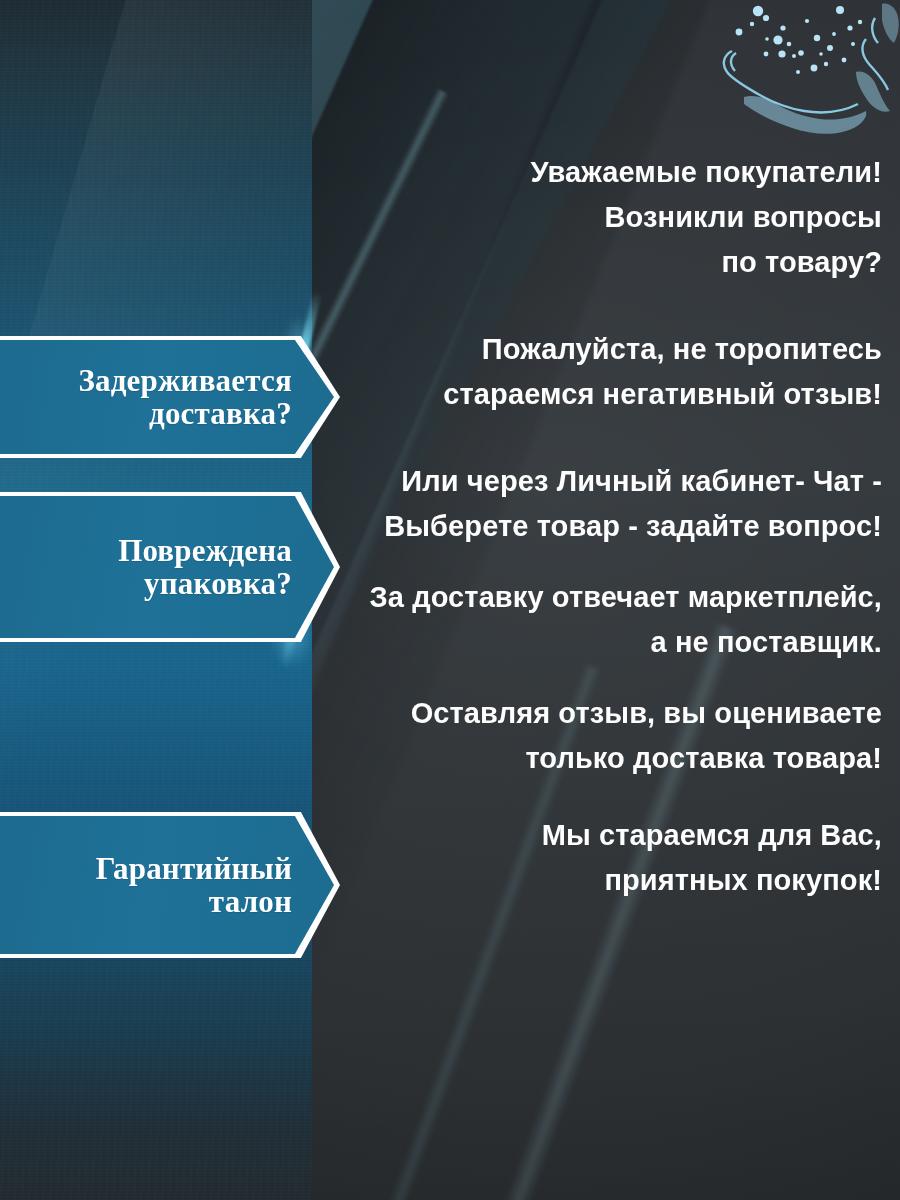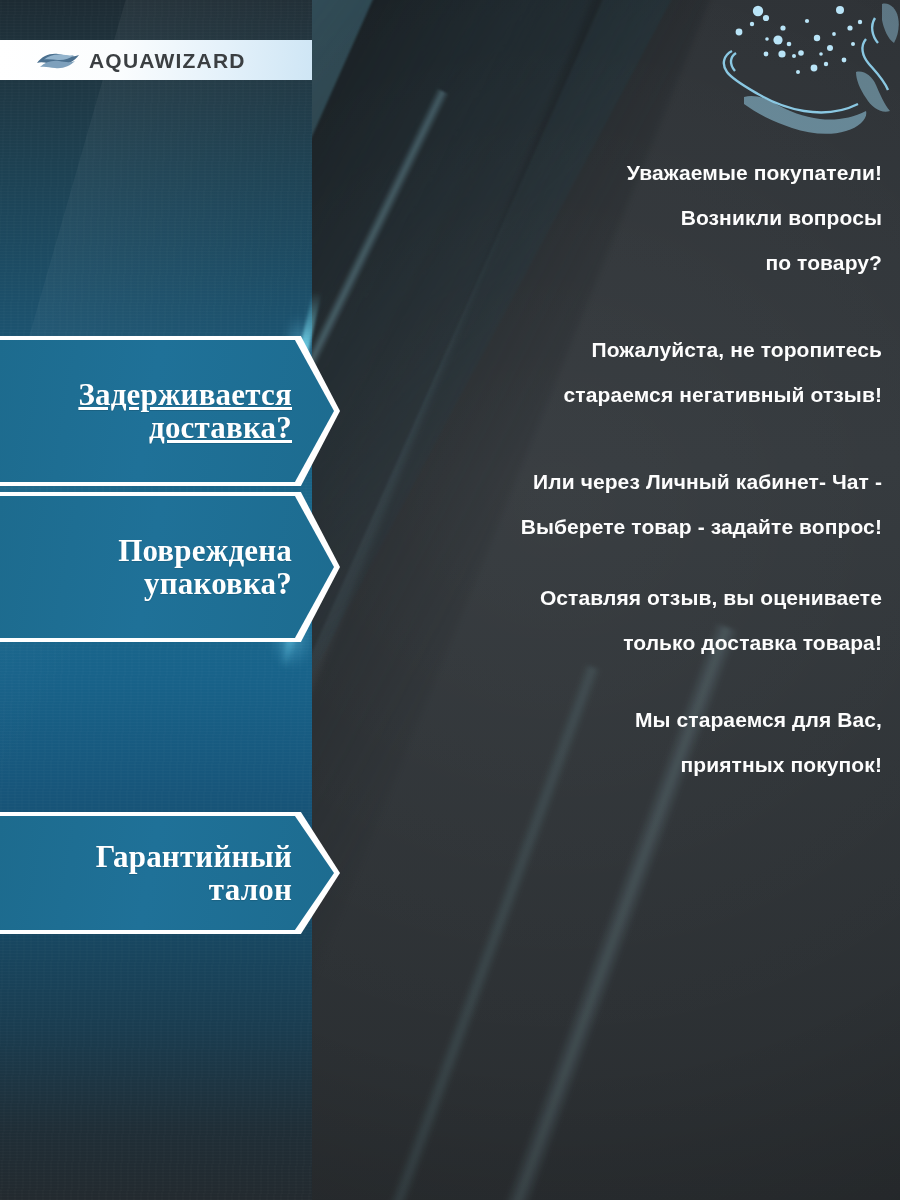"AQUAWIZARD" div.logo-bar { html: <div> <svg> <path></path> <path></path> <path></path> </svg> <span>AQUAWIZARD</span> </div> -> none }
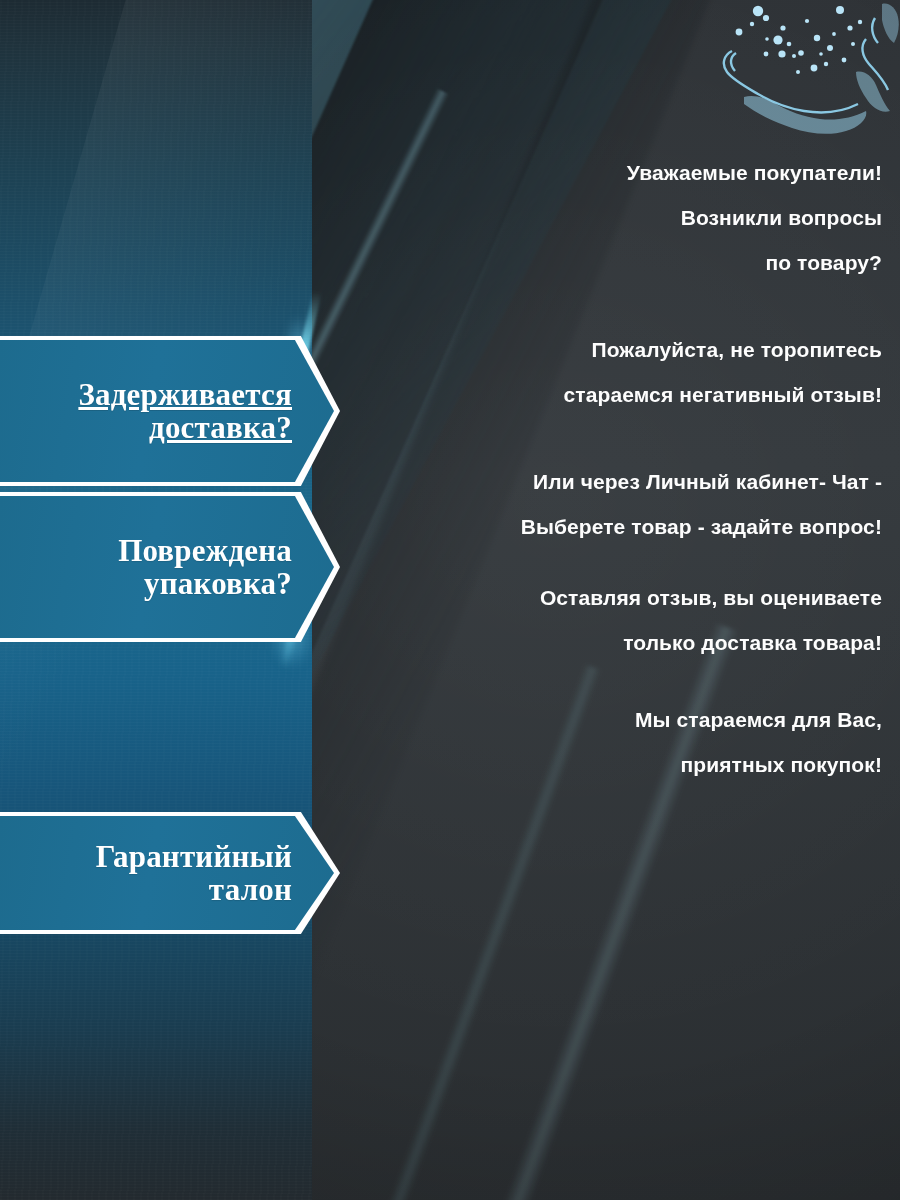"Уважаемые покупатели!" .copy { font-size: 21px -> 29px }
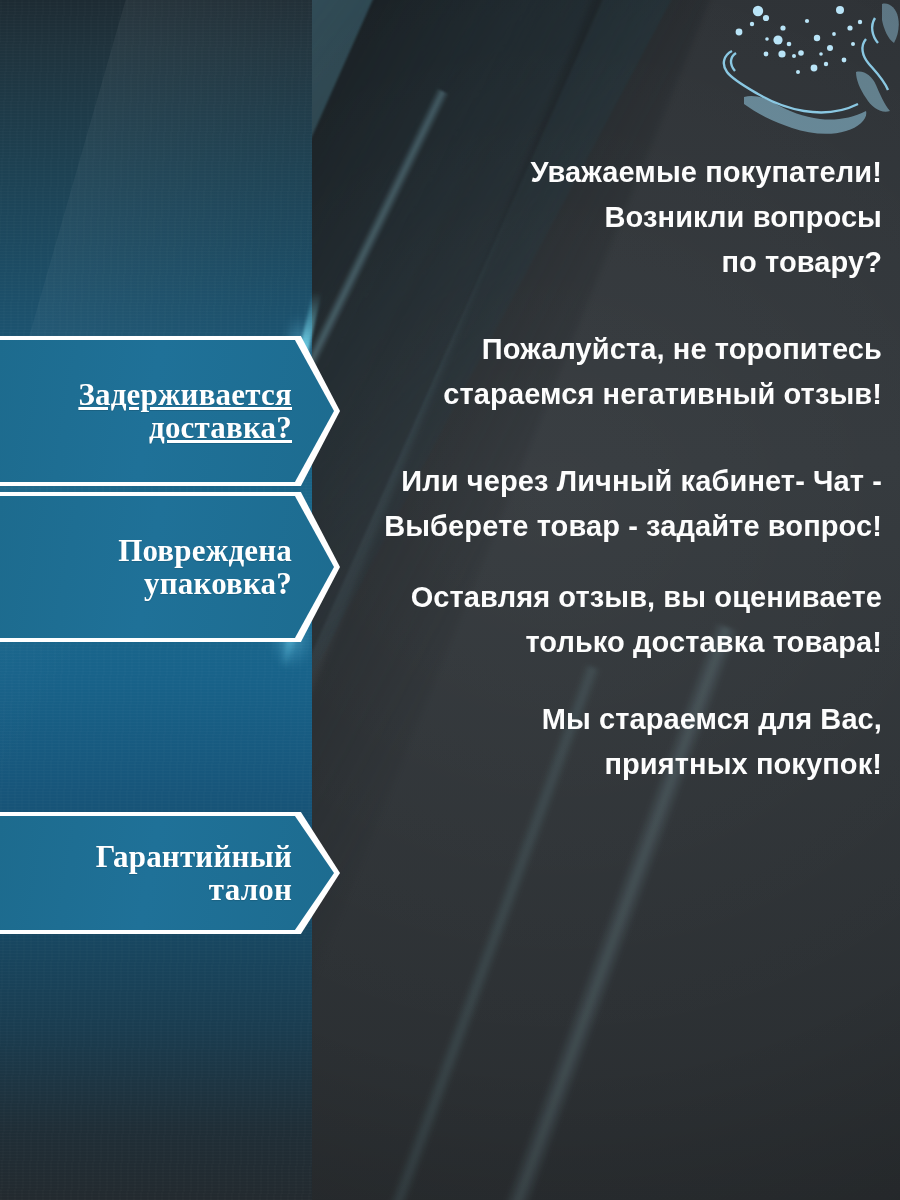"Задерживается" .tab-1 { height: 150px -> 122px; text-decoration: underline -> none }
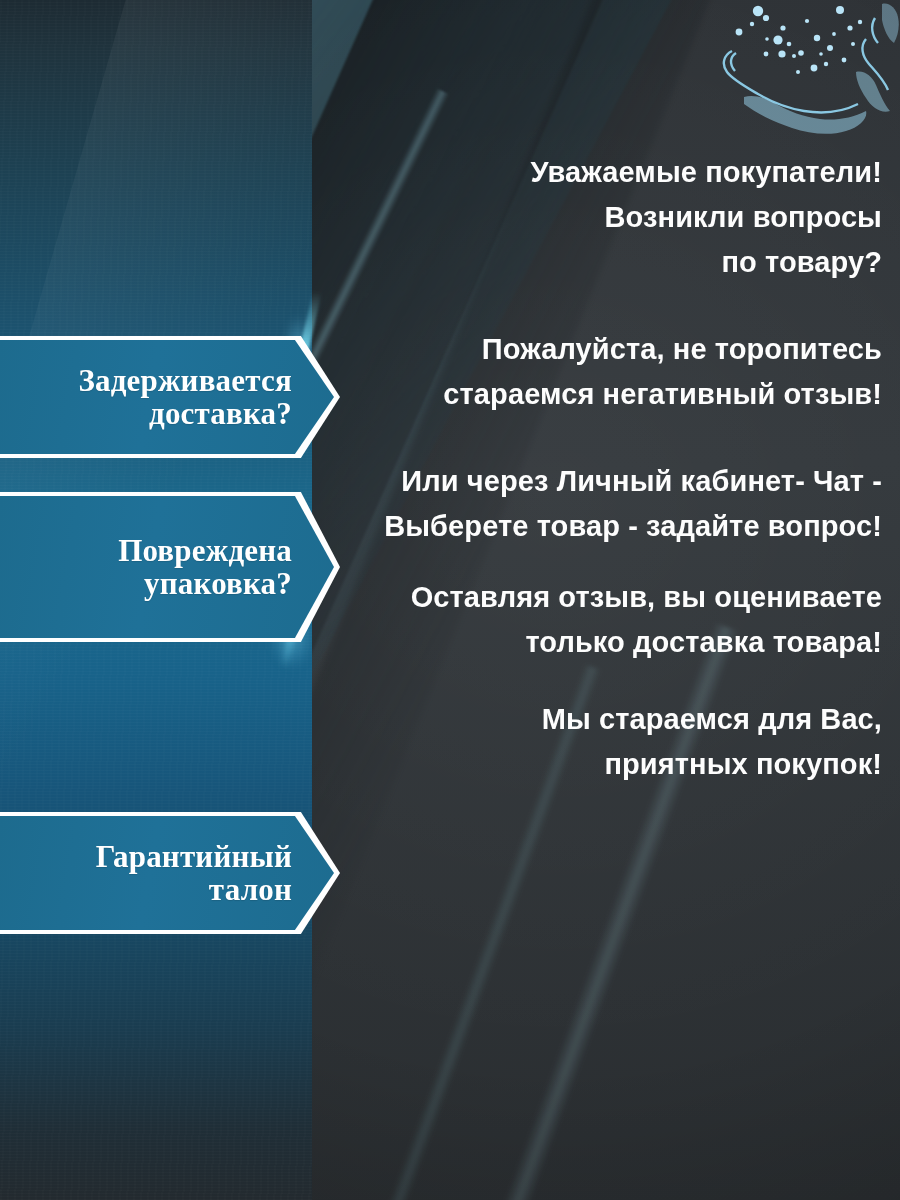"За доставку отвечает маркетплейс," p { html: none -> <p>За доставку отвечает маркетплейс, а не поставщик.</p> }
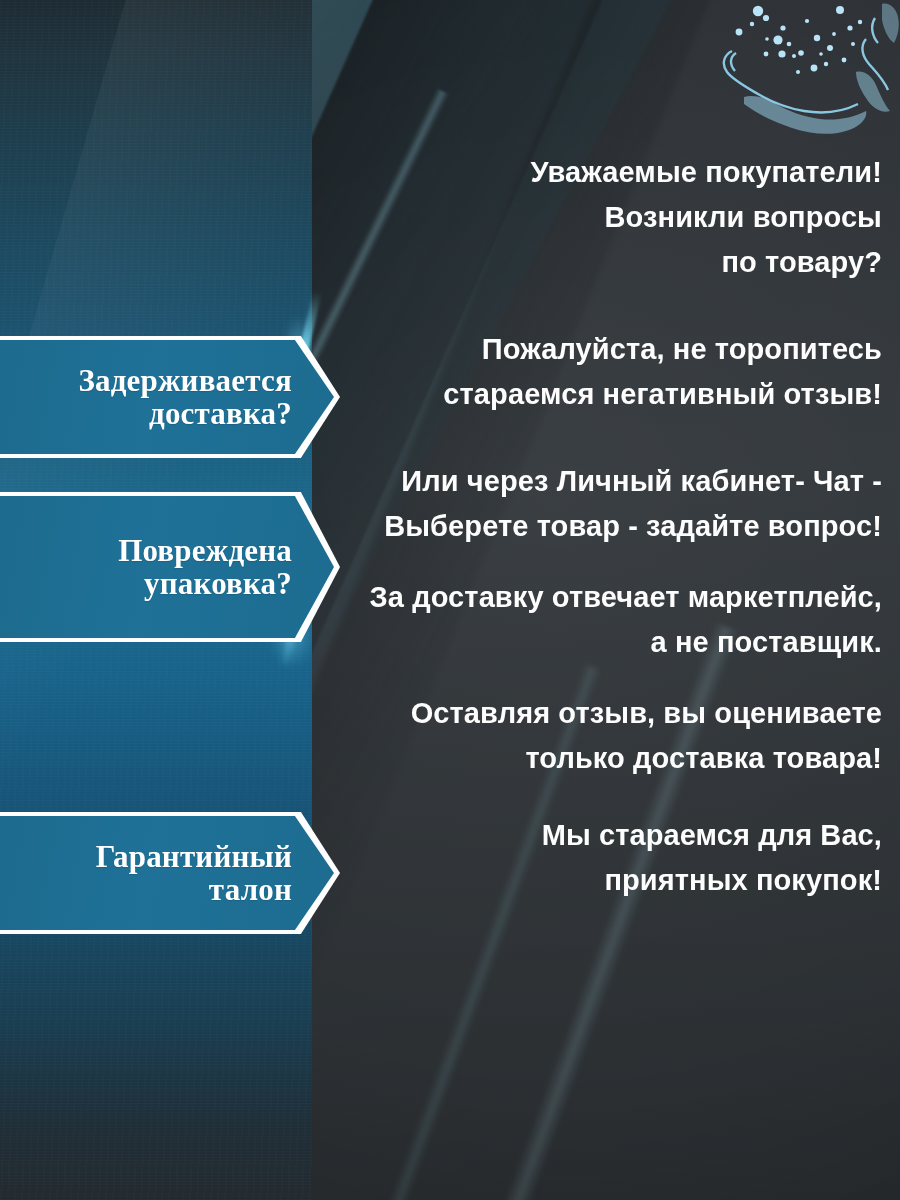"Гарантийный" .tab-4 { height: 122px -> 146px }
